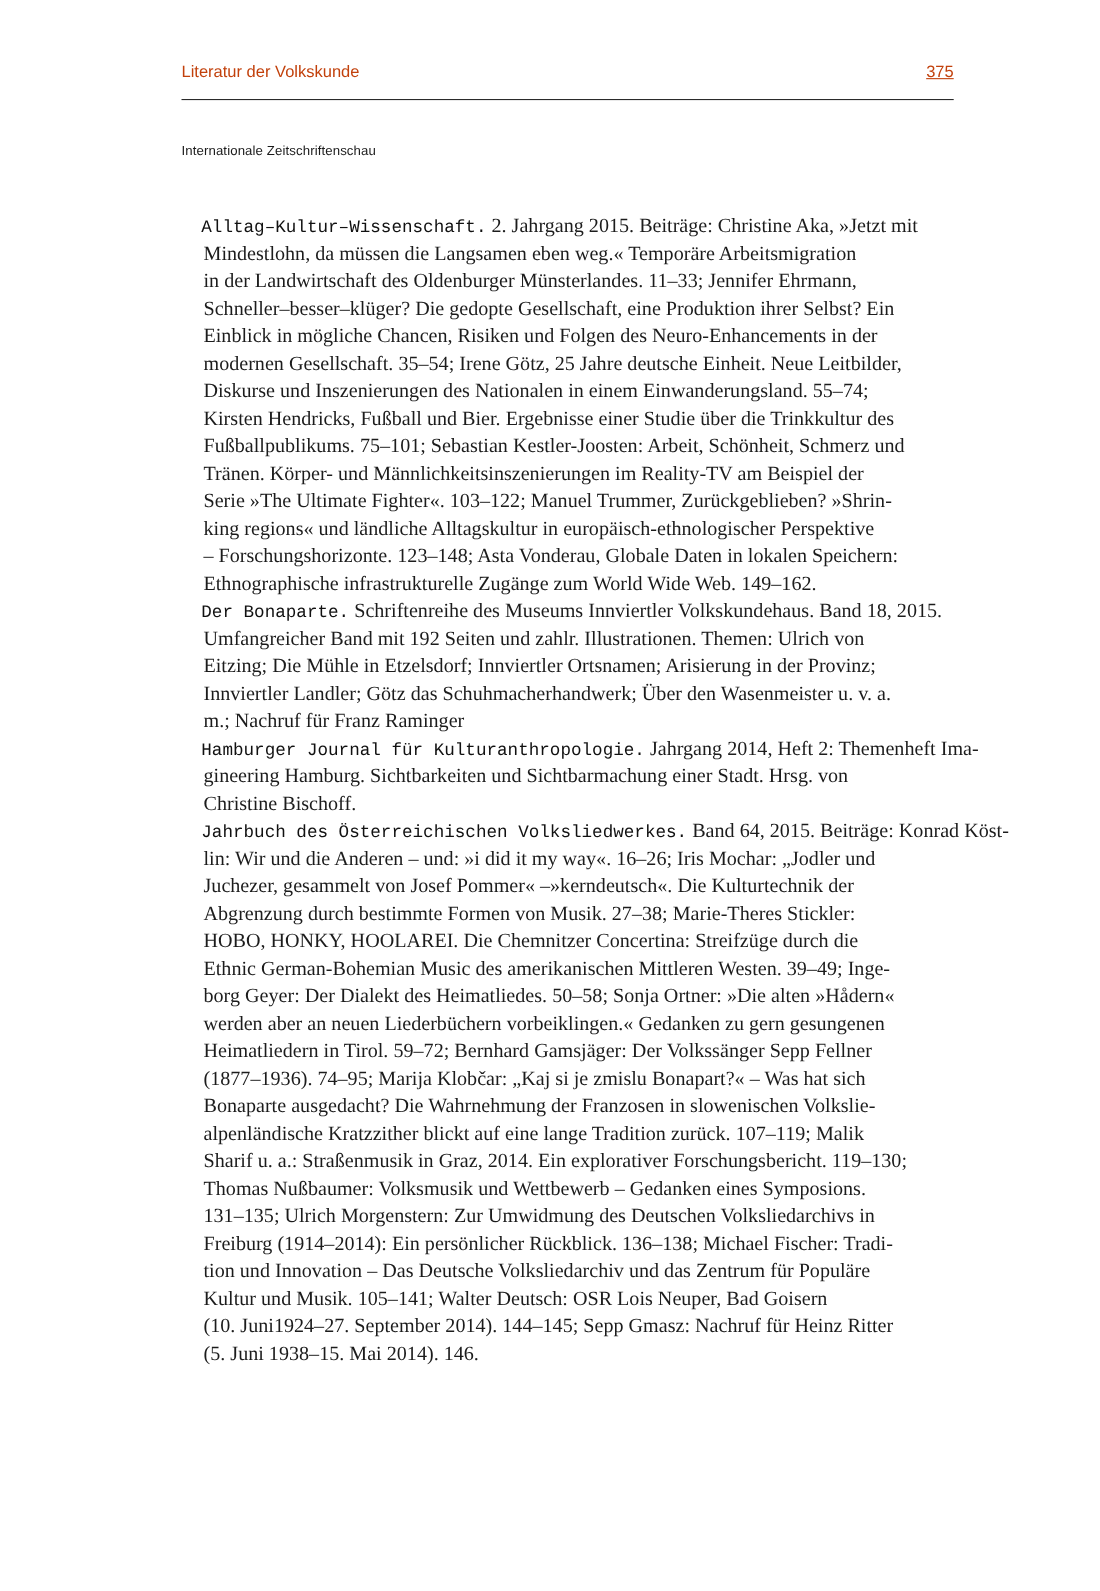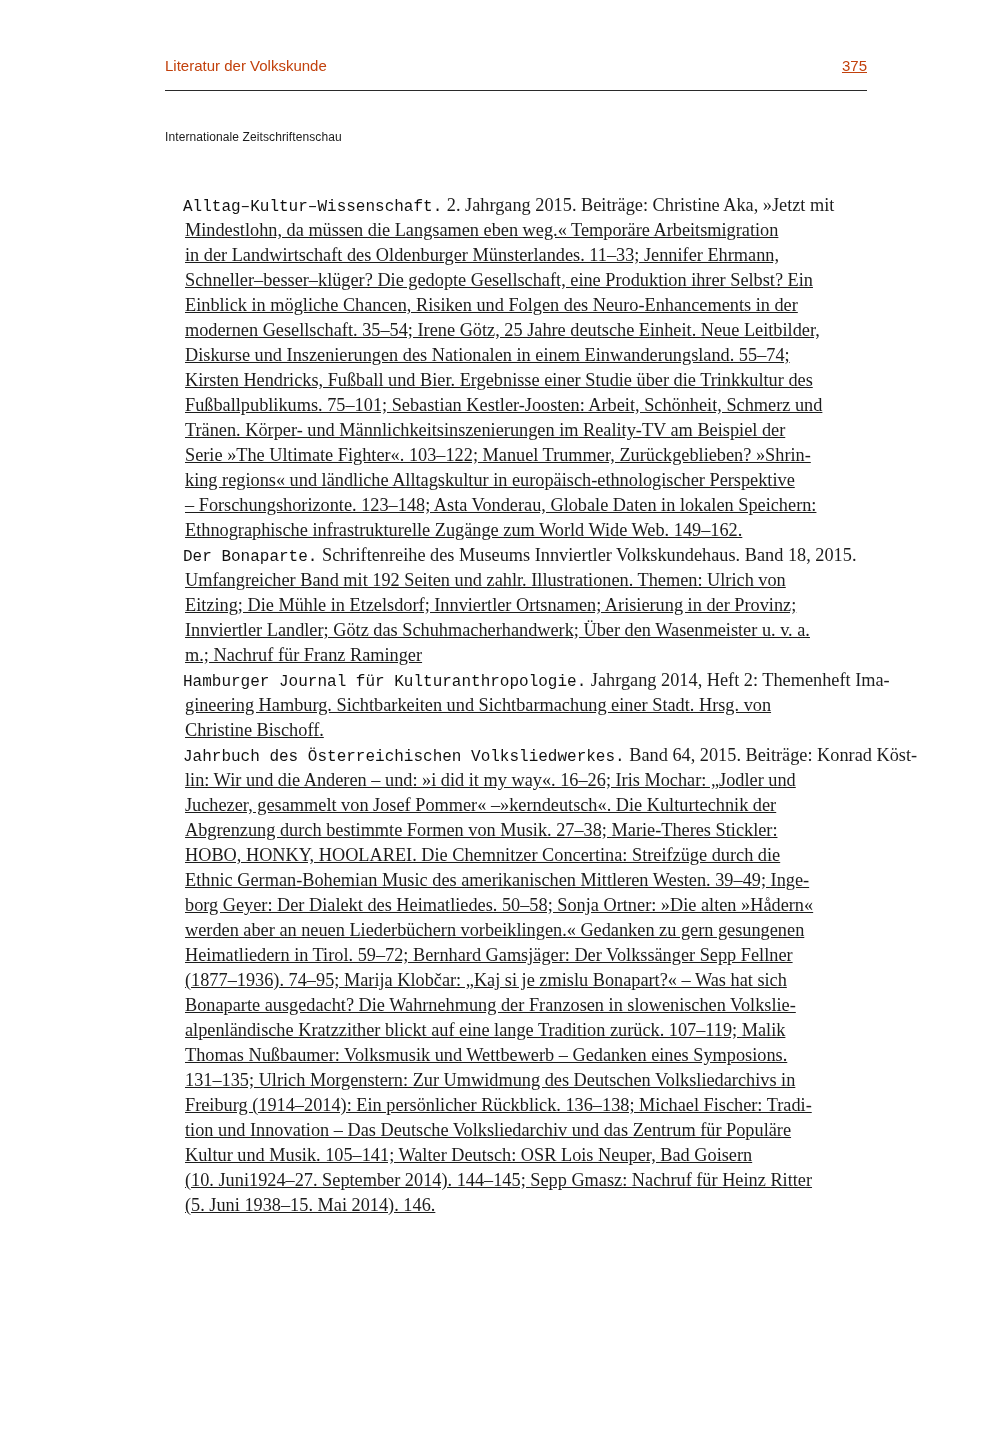"Mindestlohn, da müssen die Langsamen" .line.indent { text-decoration: underline -> none }
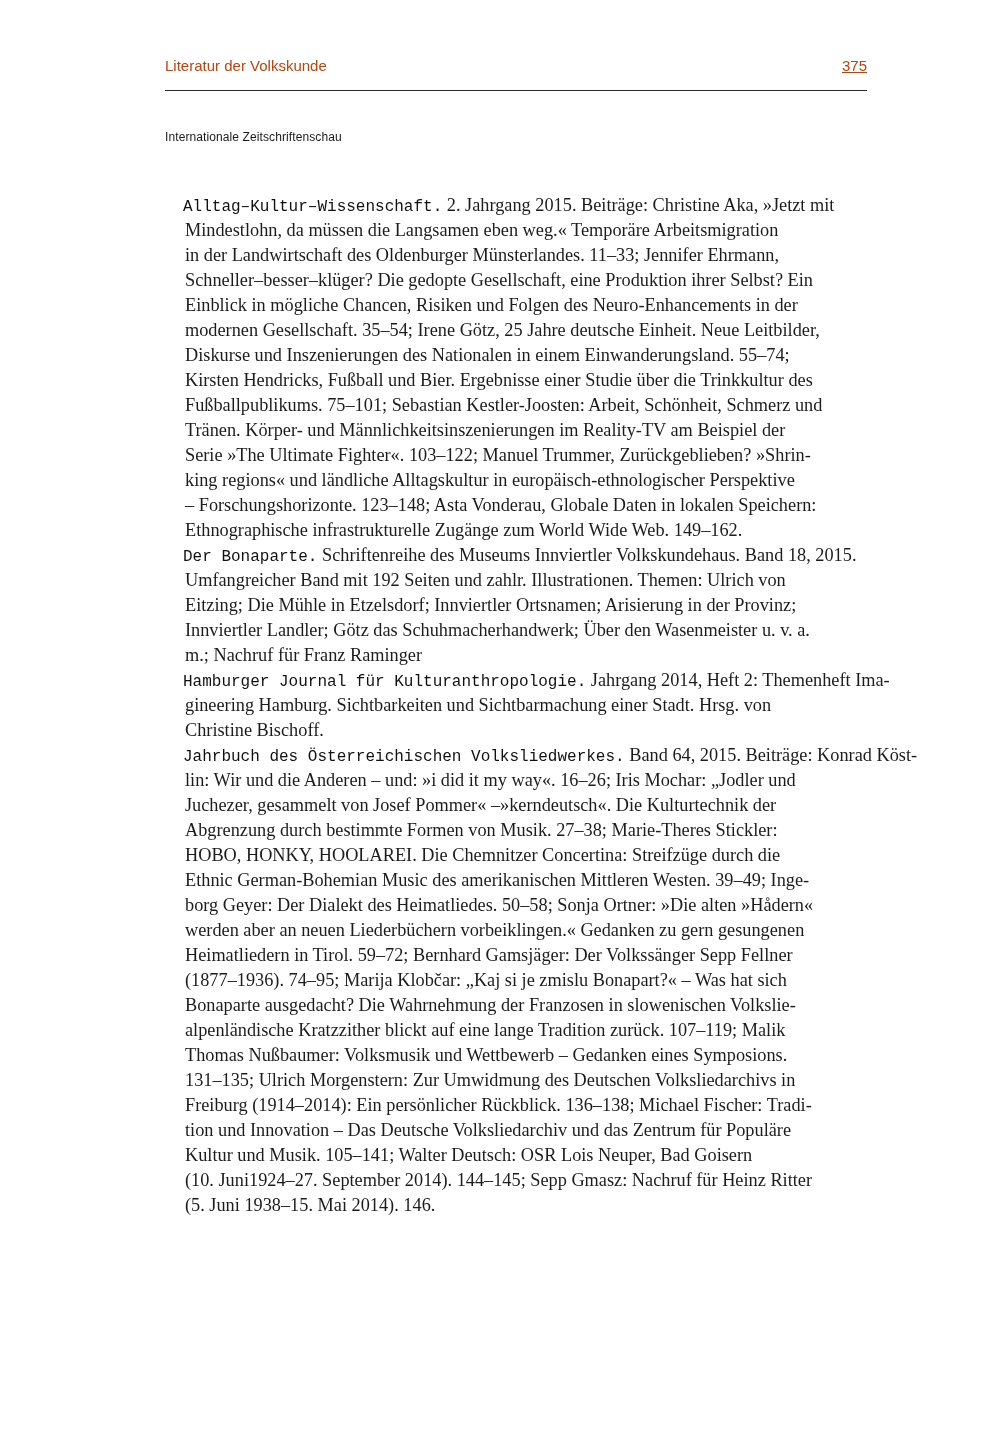"Sharif u. a.: Straßenmusik in" span.line { html: none -> <span>Sharif u. a.: Straßenmusik in Graz, 2014. Ein explorativer Forschungsbericht. 119–130;</span> }
